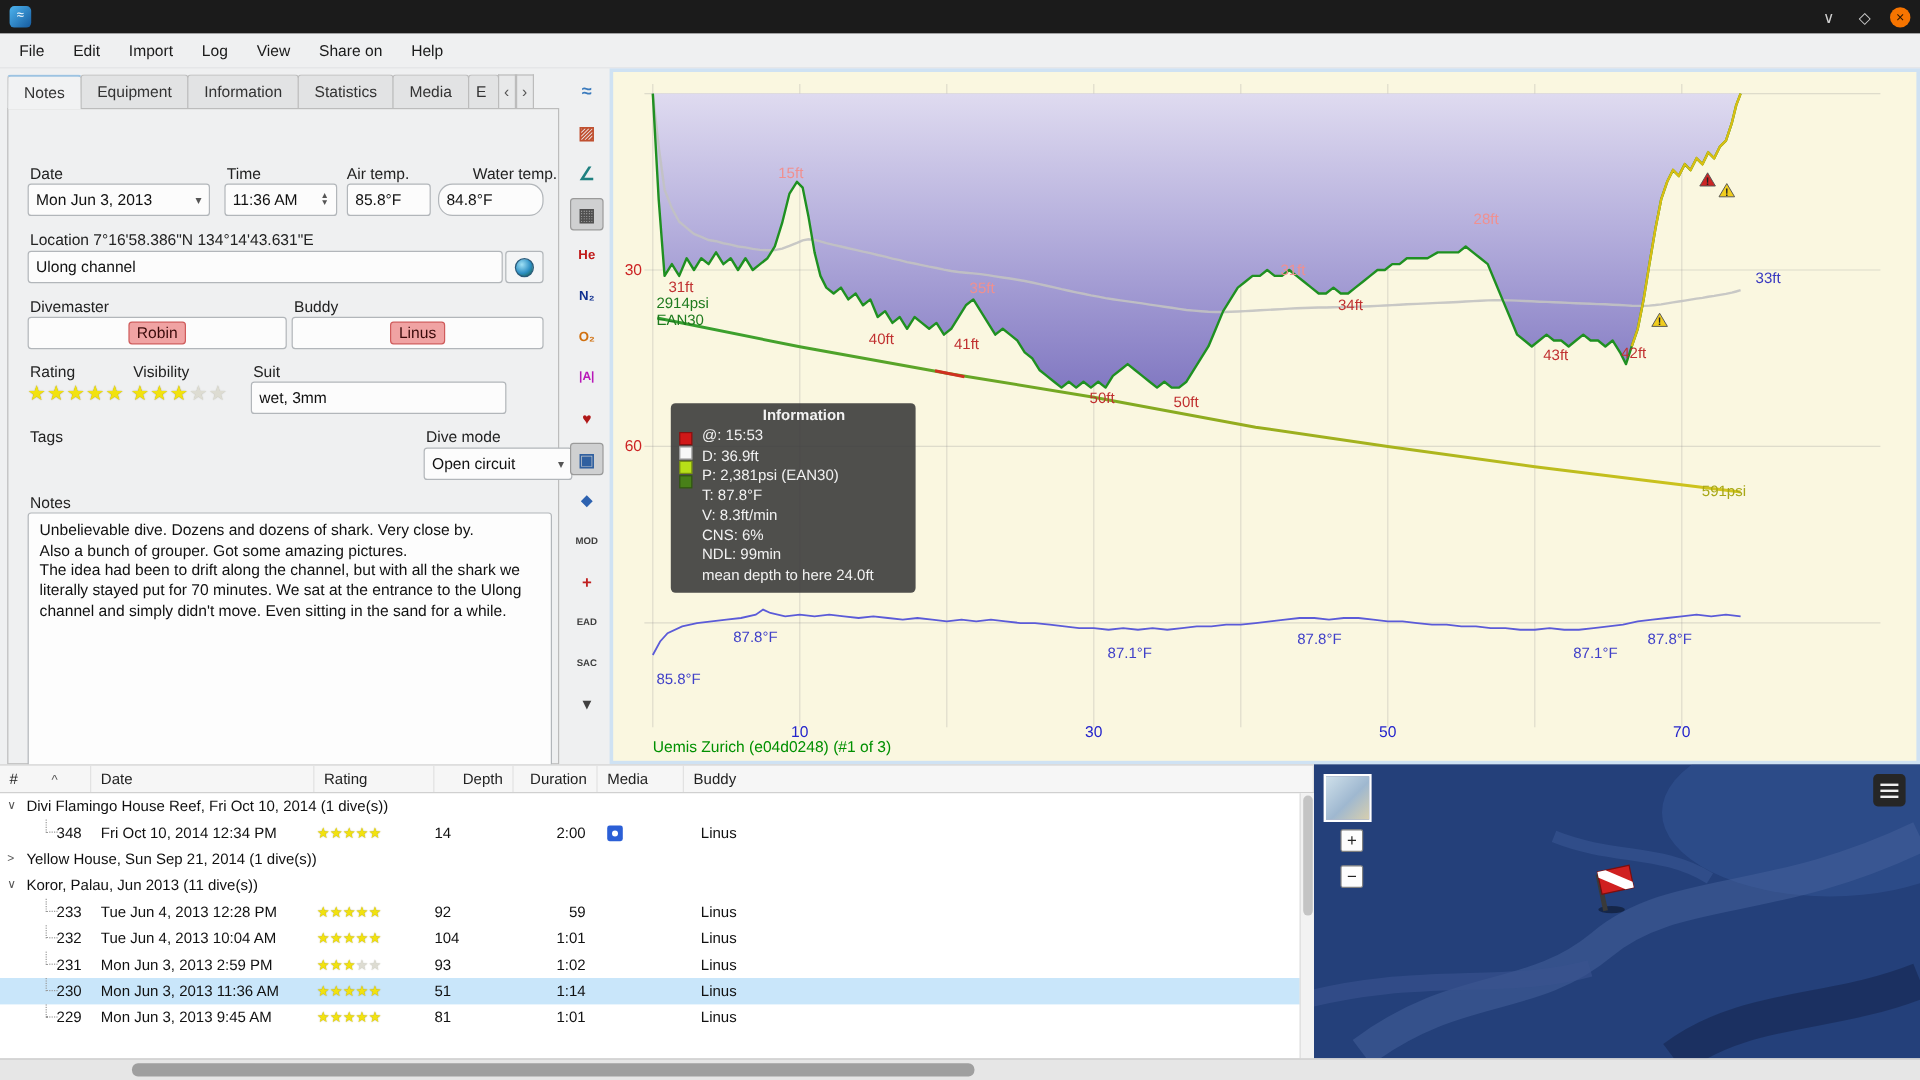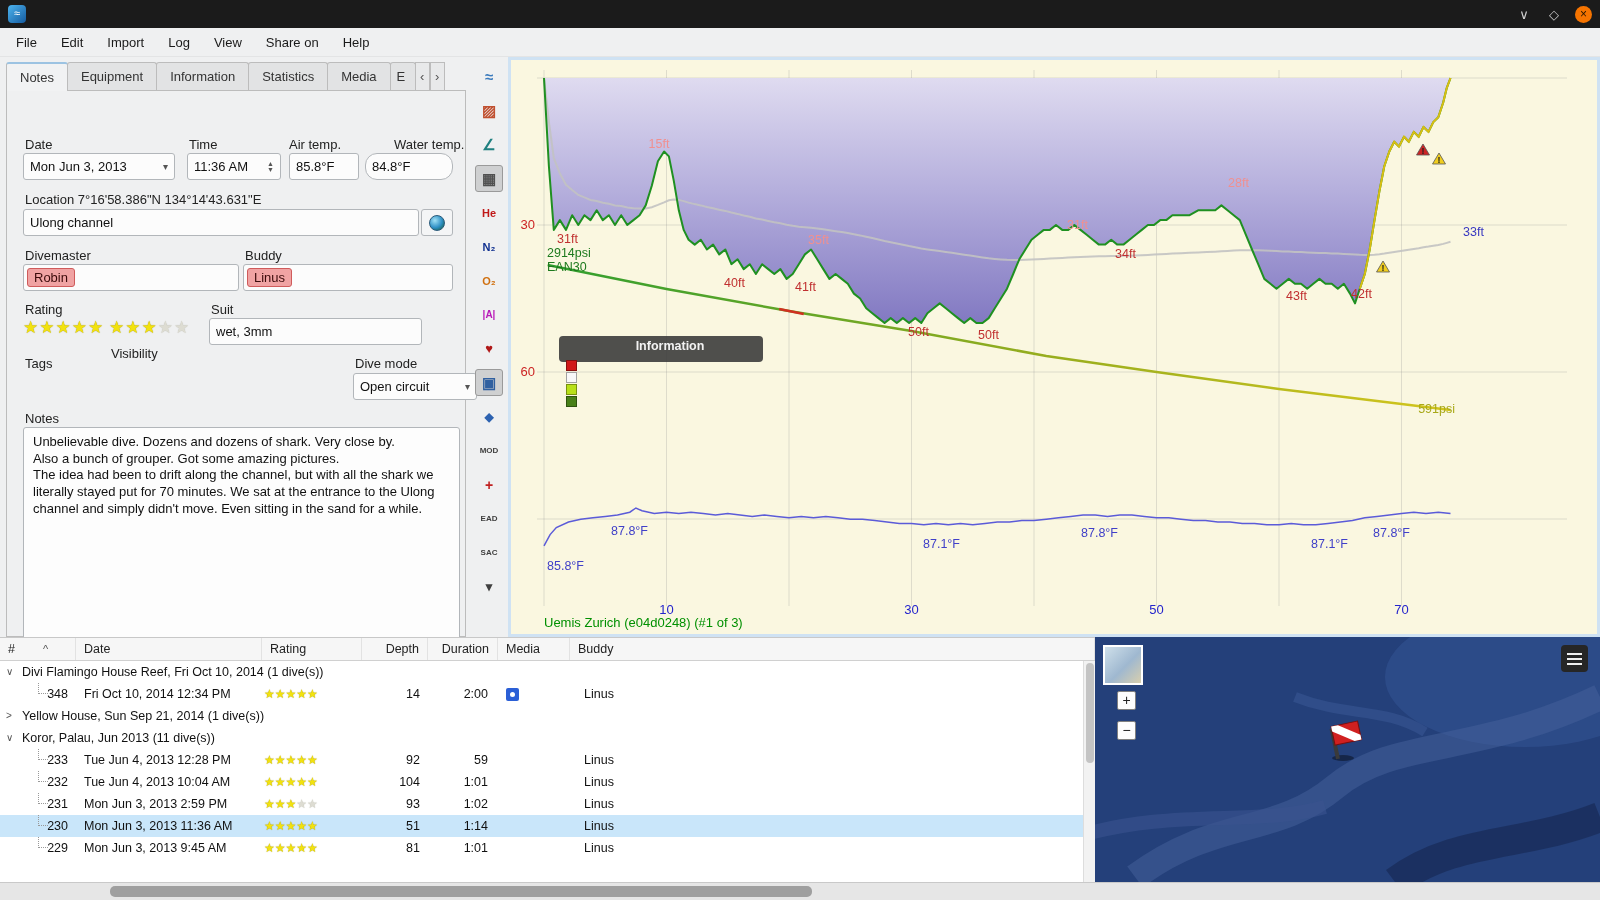"Robin" .tokenfield { justify-content: none -> center }
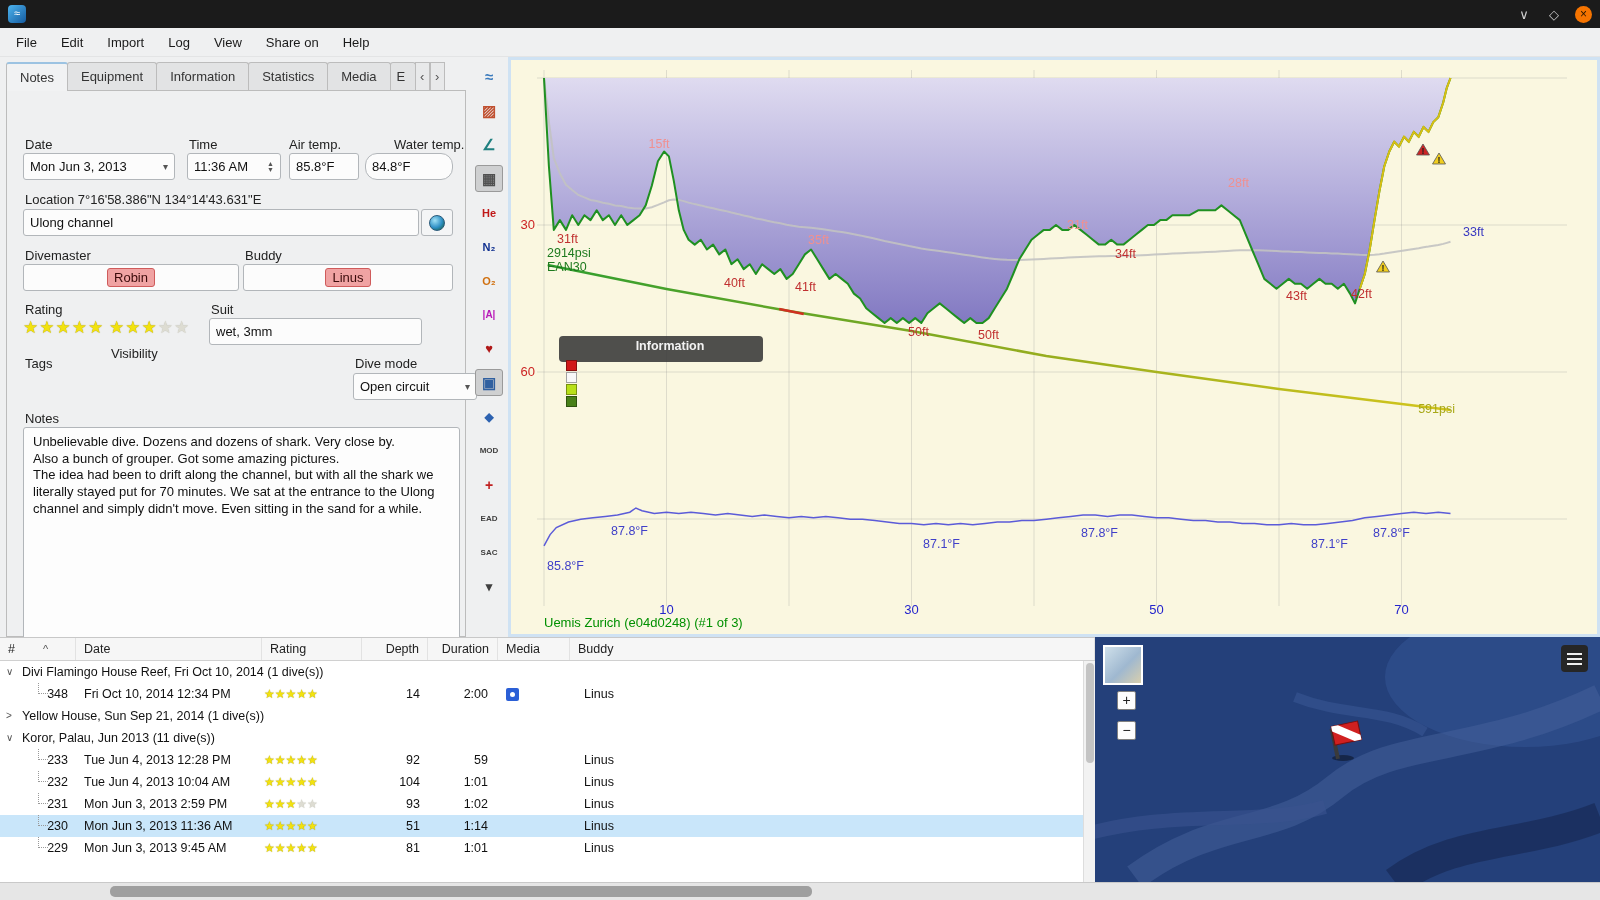"Visibility" div.flabel { margin-top: 44px -> none }
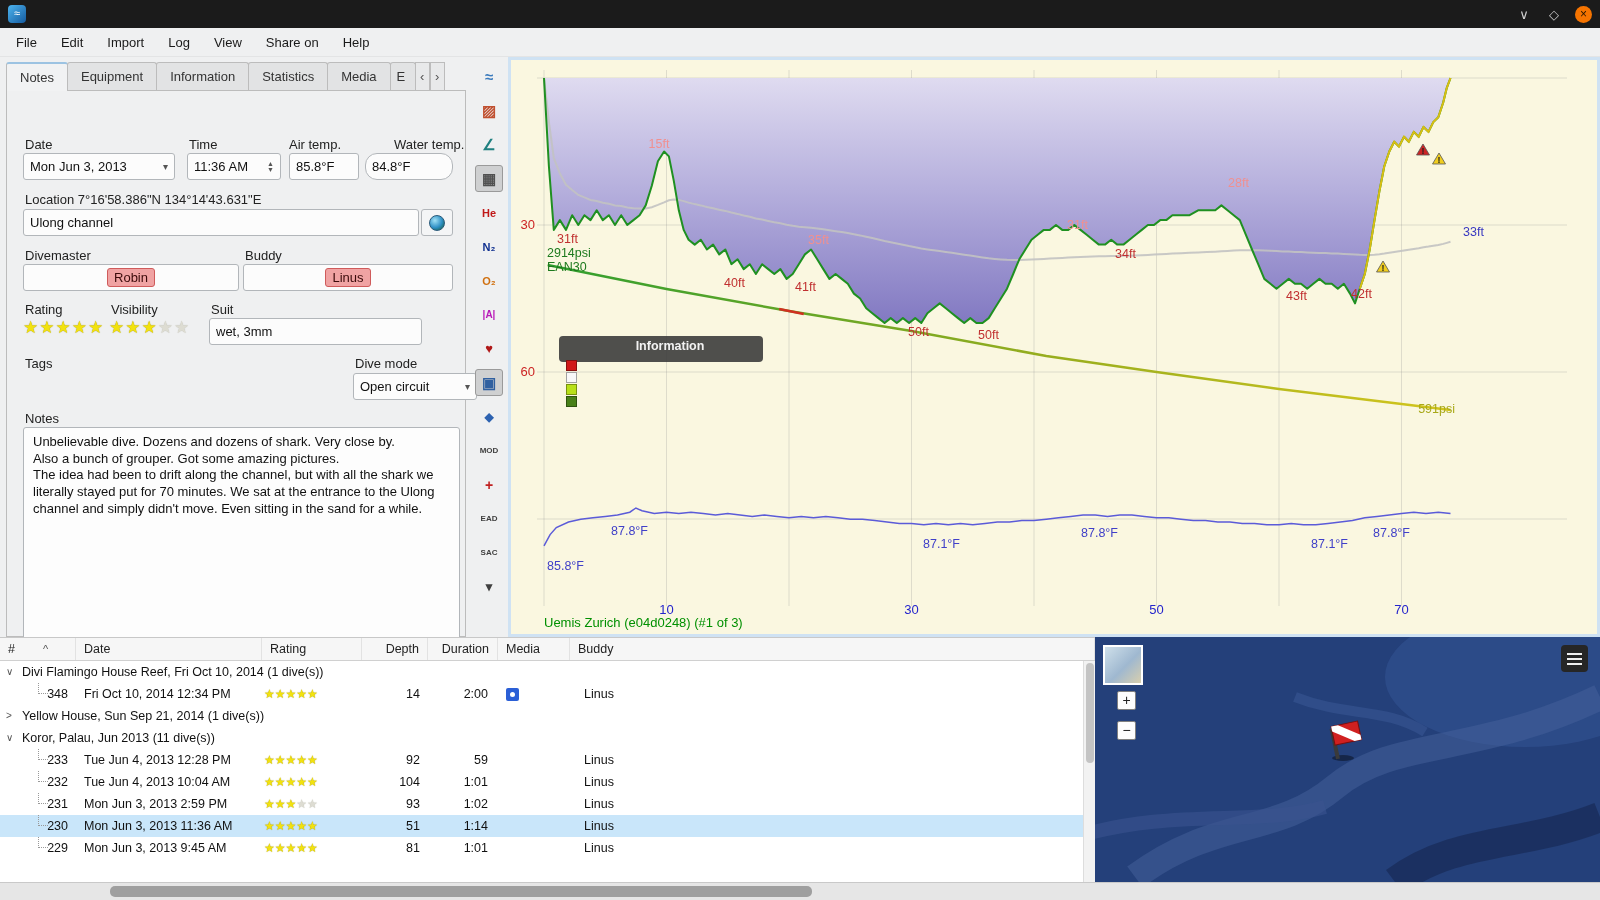"@: 15:53" div { html: none -> <div> <div>@: 15:53</div> <div>D: 36.9ft</div> <div>P: 2,381psi (EAN30)</div> <div>T: 87.8°F</div> <div>V: 8.3ft/min</div> <div>CNS: 6%</div> <div>NDL: 99min</div> <div>mean depth to here 24.0ft</div> </div> }
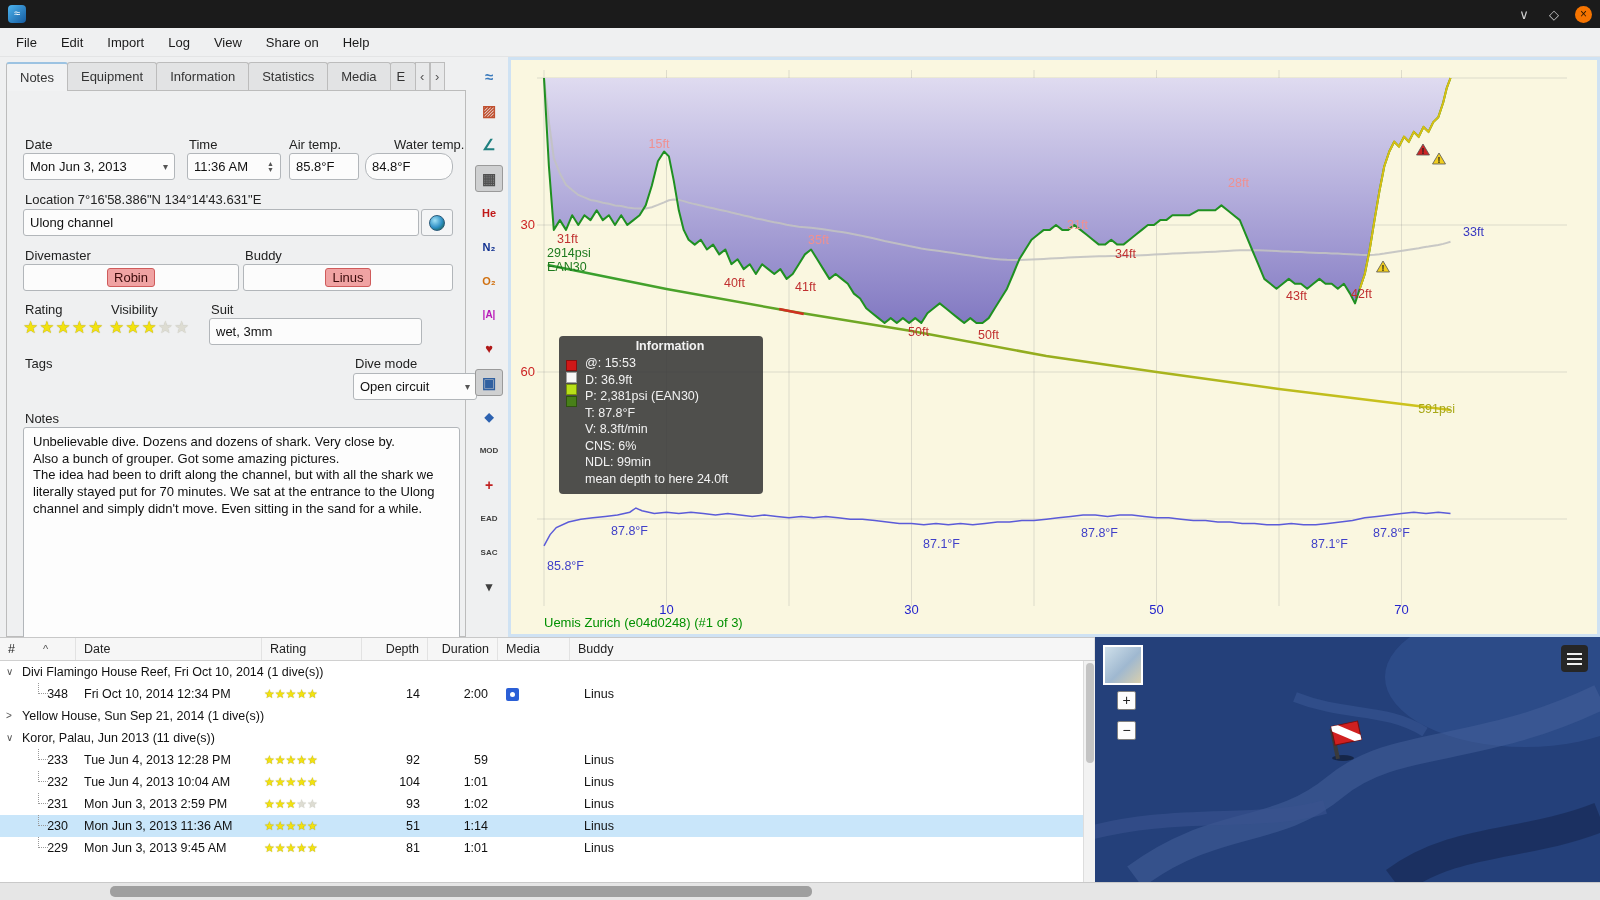"14" .c-depth { text-align: right -> none }
